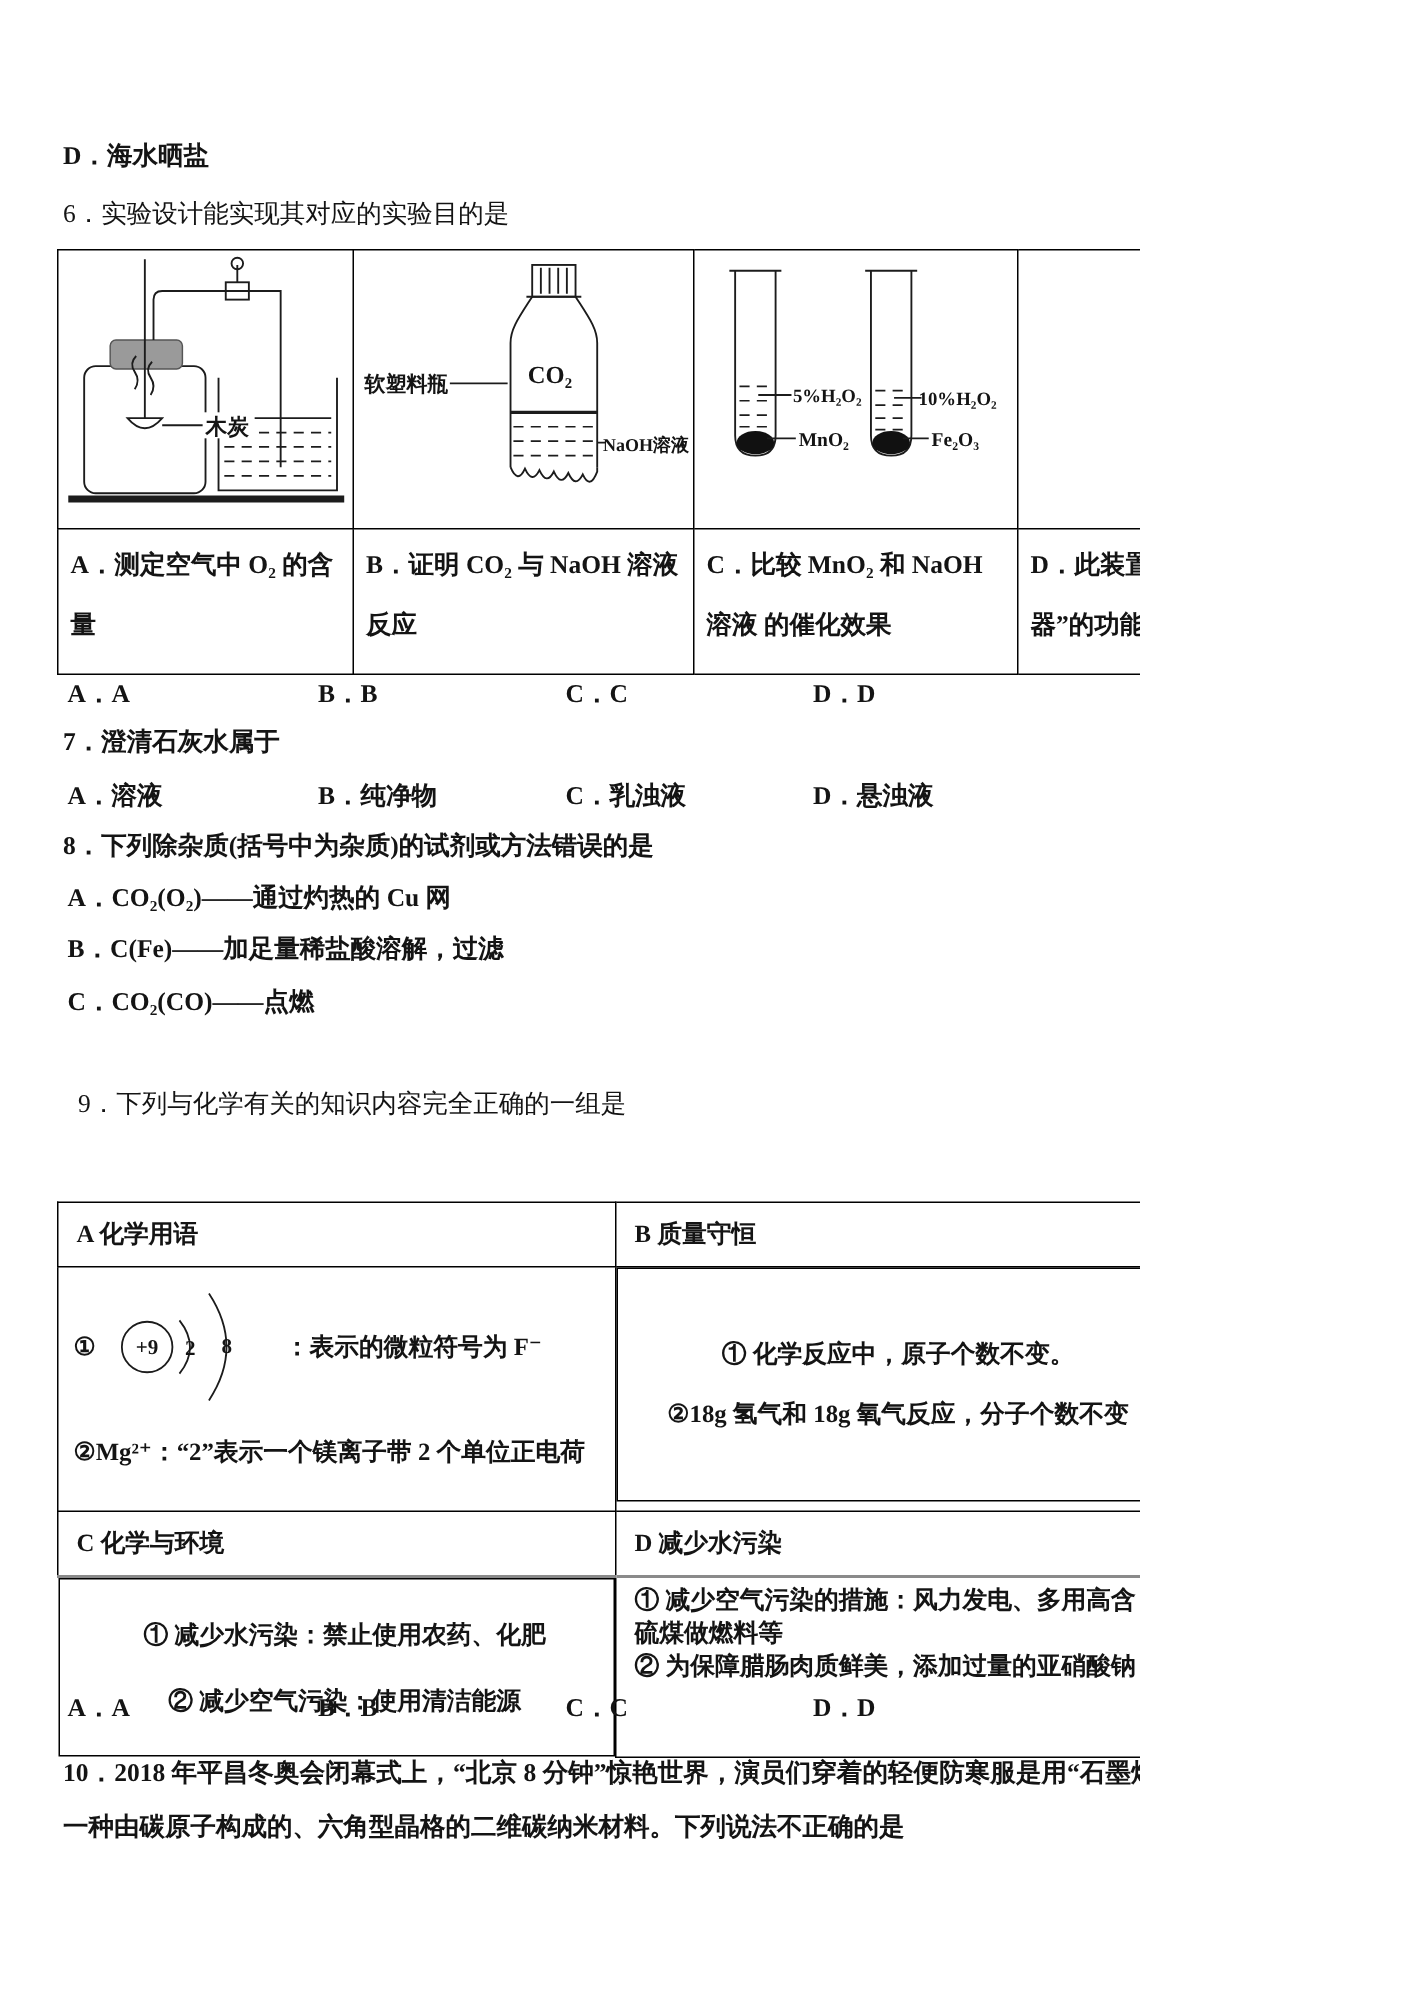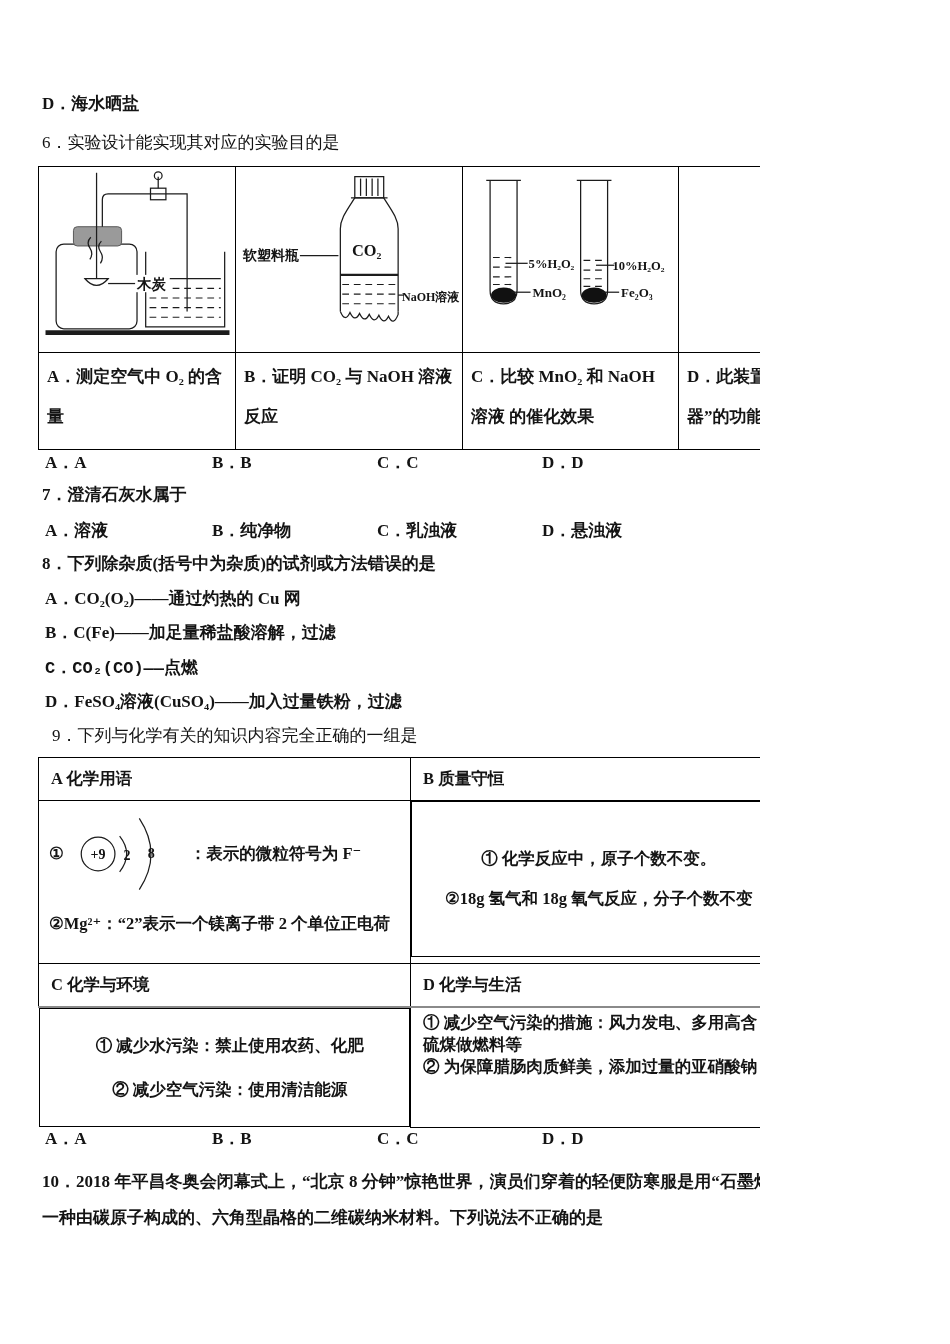"C．CO₂(CO)——点燃" div.abs { font-family: Liberation Mono, monospace -> none }
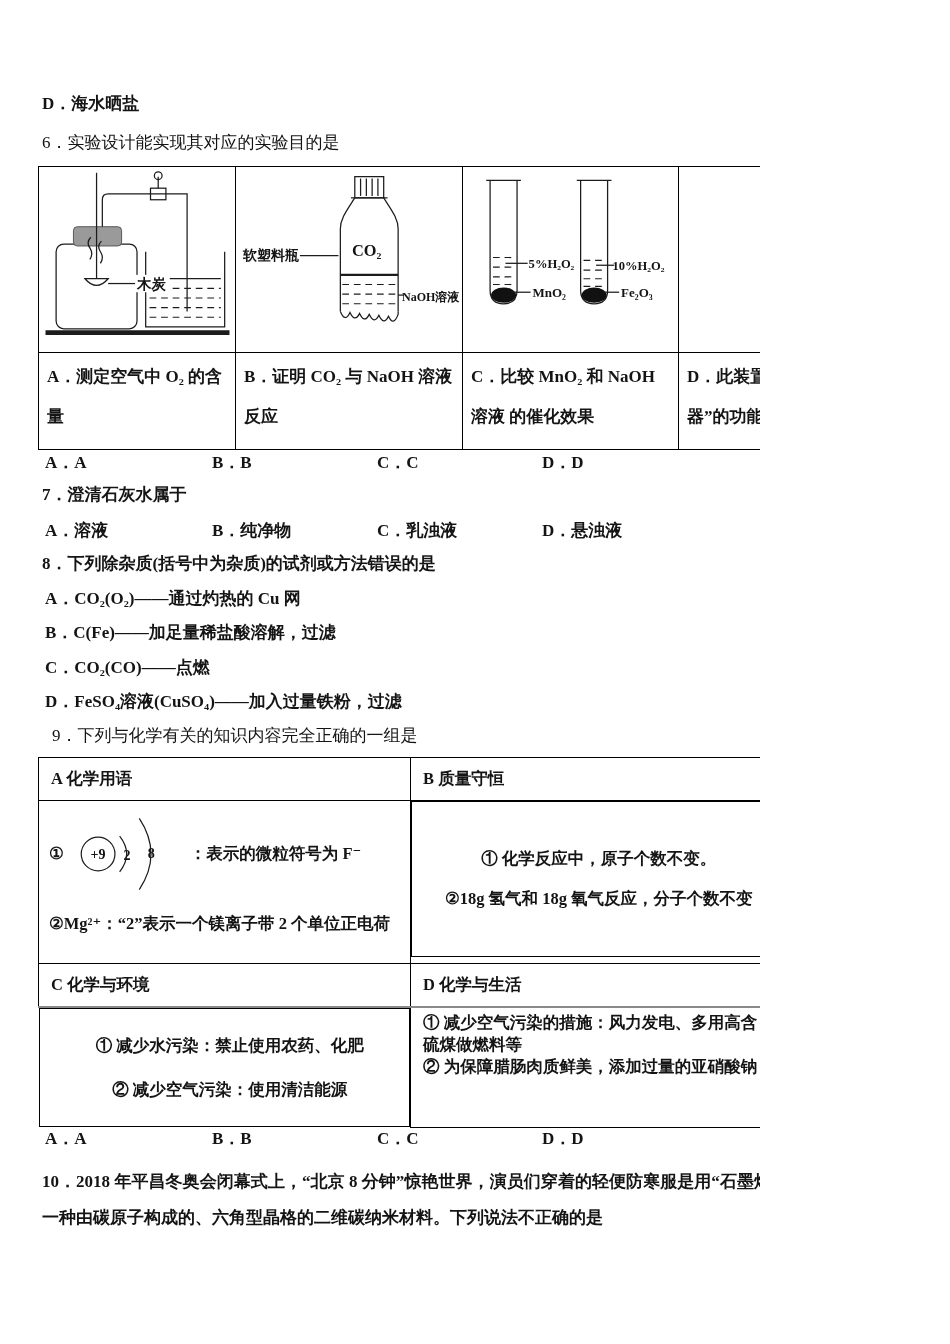"D．FeSO₄溶液(CuSO₄)——加入过量铁粉，过滤" div.abs { html: <div>D．FeSO₄溶液(CuSO₄)——加入过量铁粉，过滤</div> -> none }
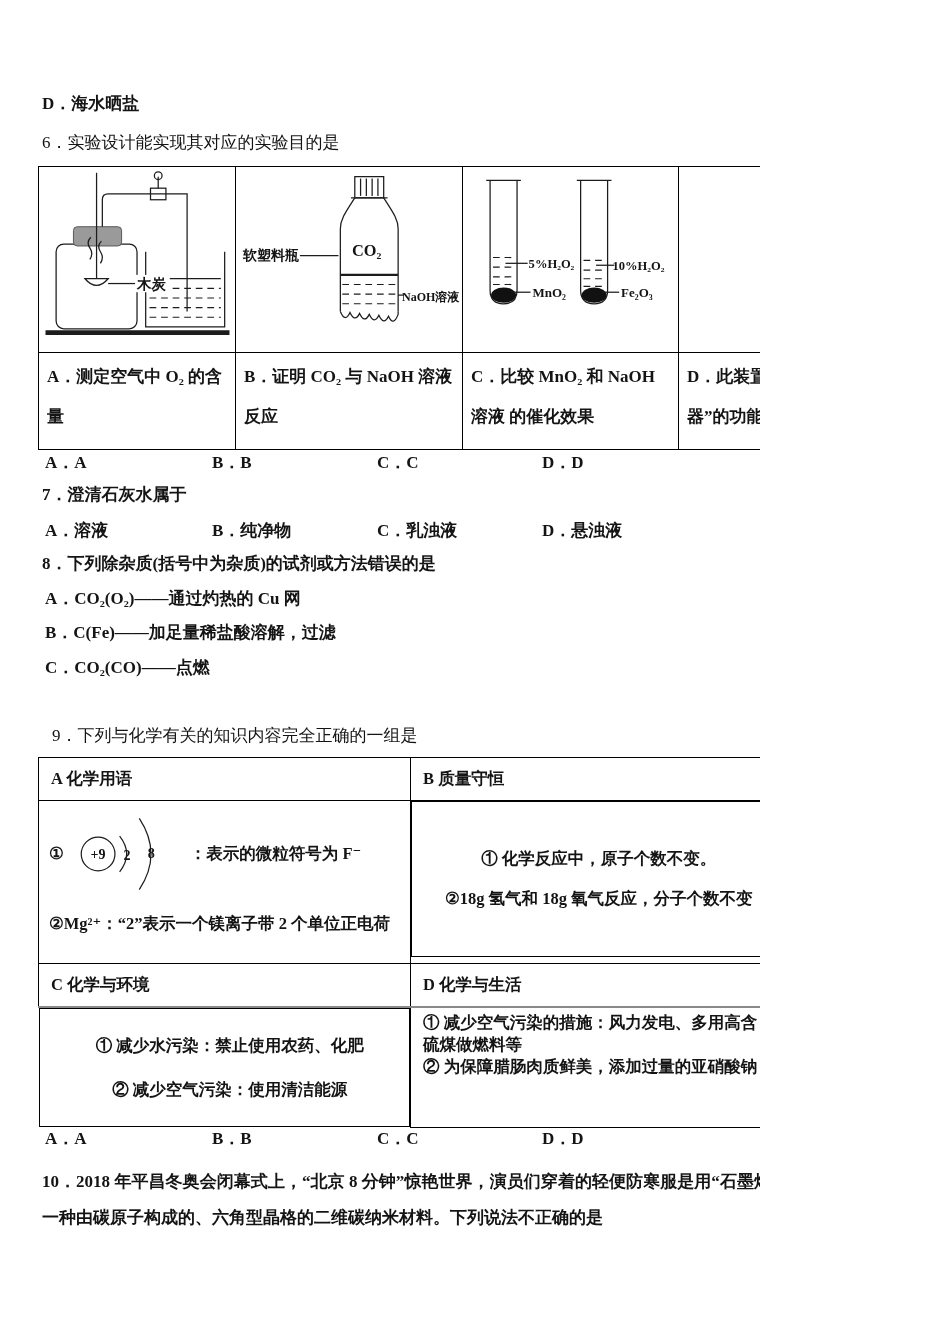"A 化学用语" .t2 { margin-top: none -> 44px }
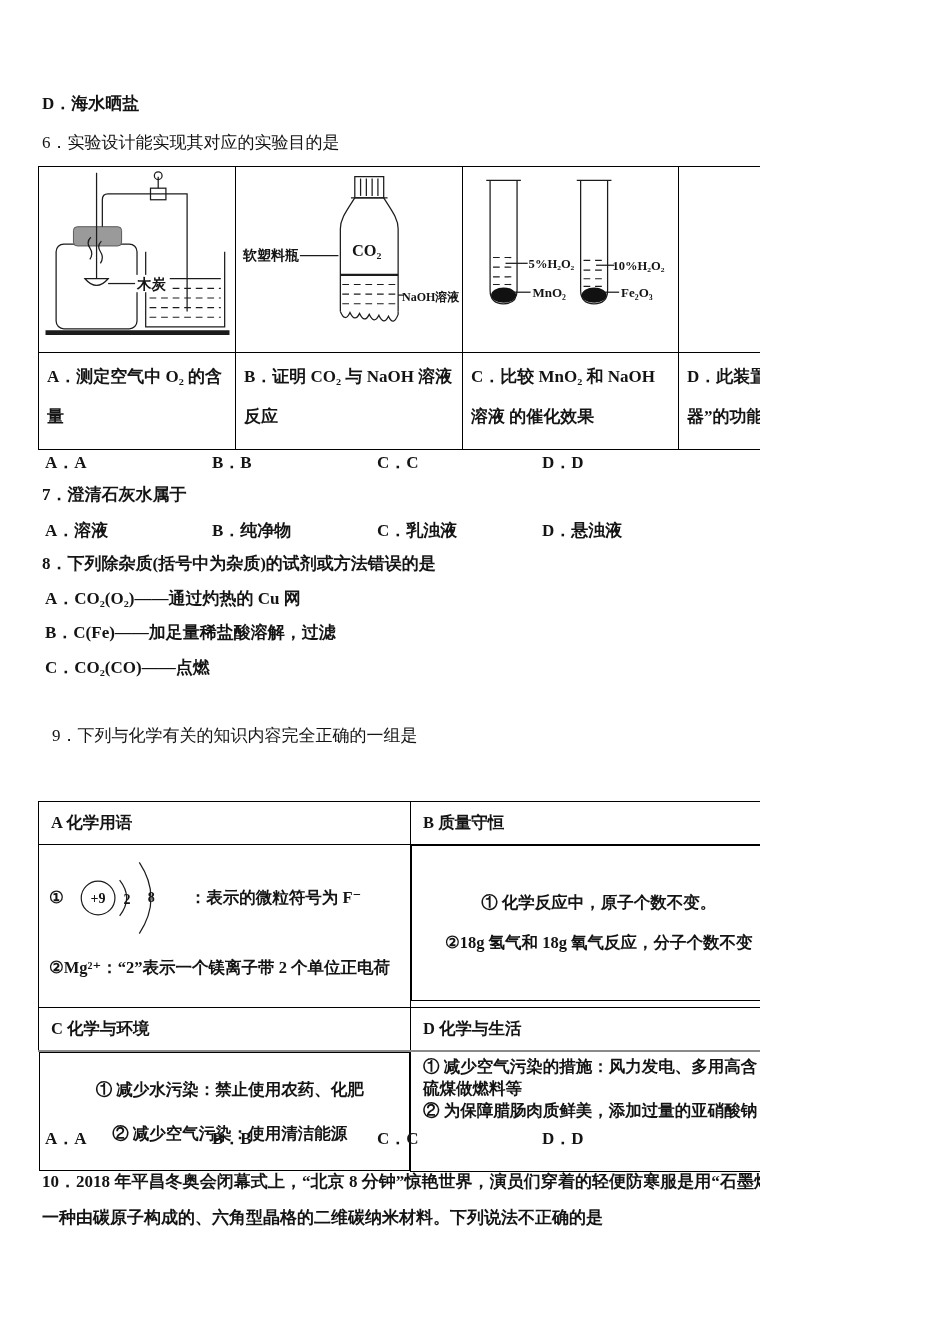"D 化学与生活" td.hcell { text: 化学与生活 -> 减少水污染 }
